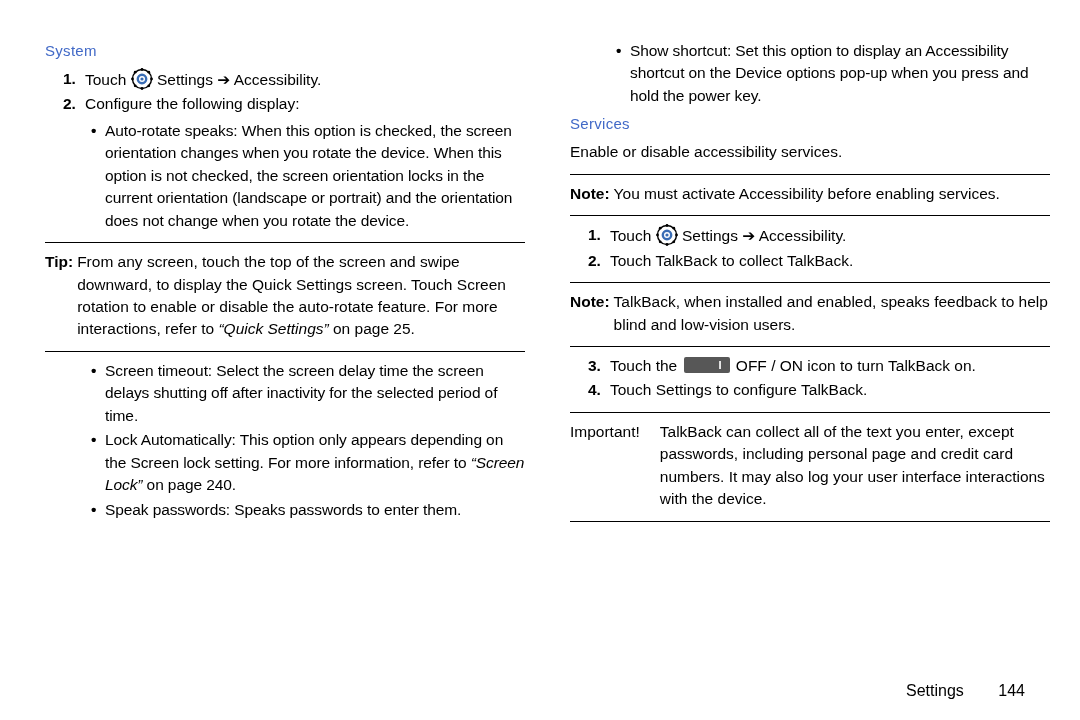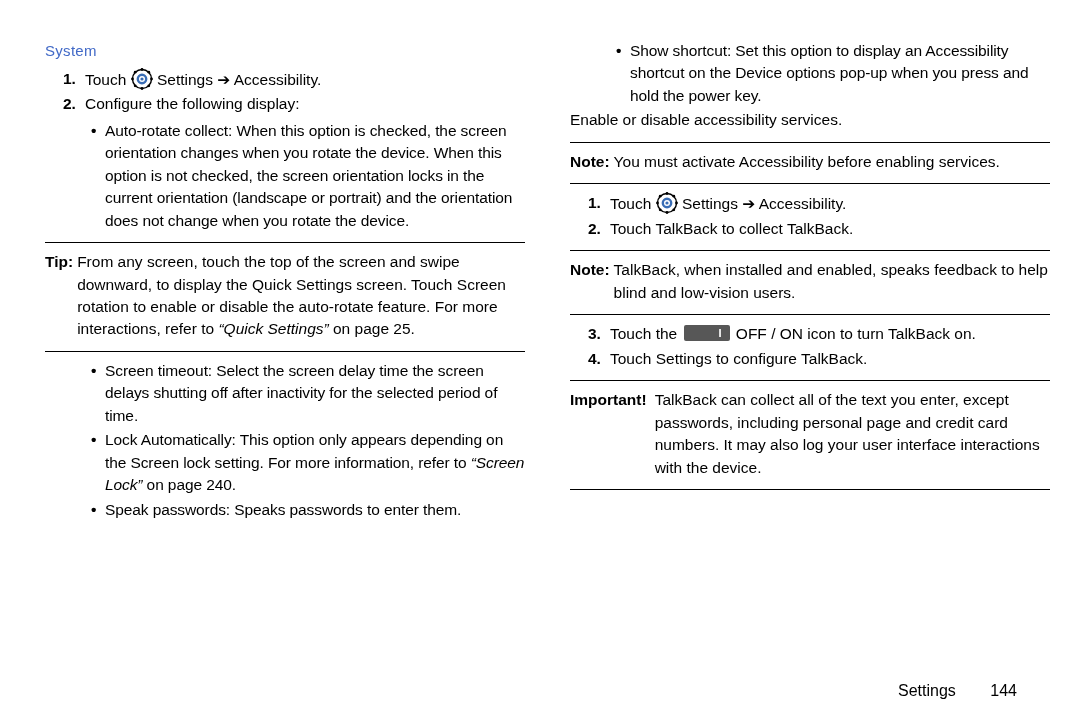"Auto-rotate collect" span.bold { text: collect -> speaks }
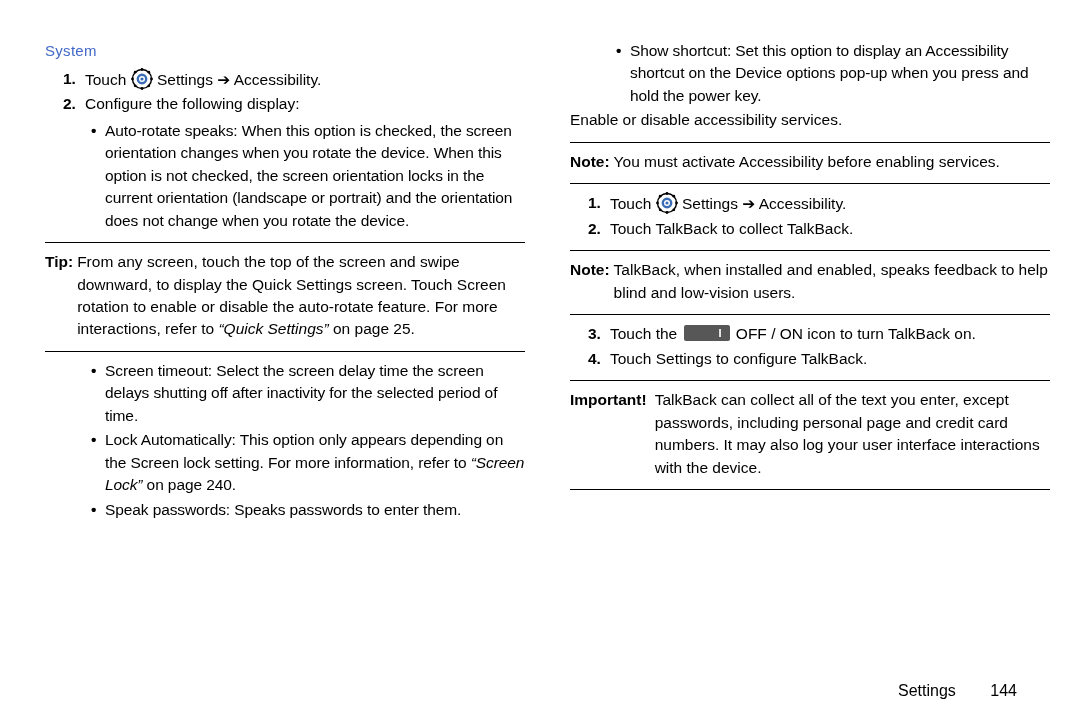"Services" div.heading { html: none -> <div>Services</div> }
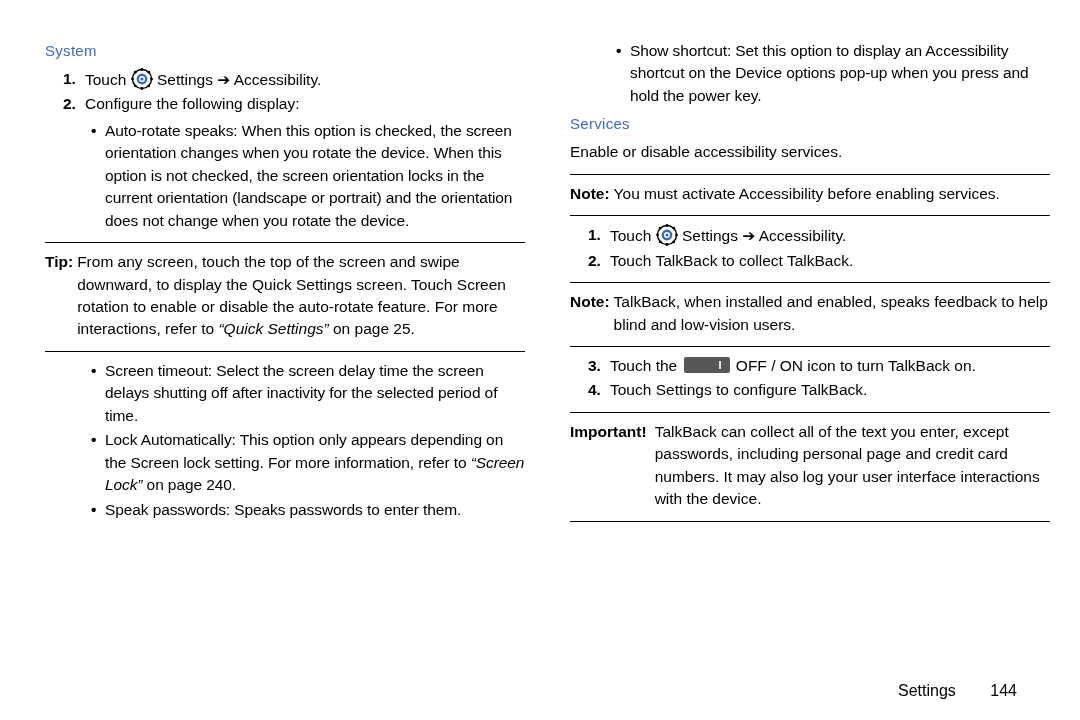"Important!" .important-row .label { font-weight: bold -> normal; margin-right: 8px -> 20px }
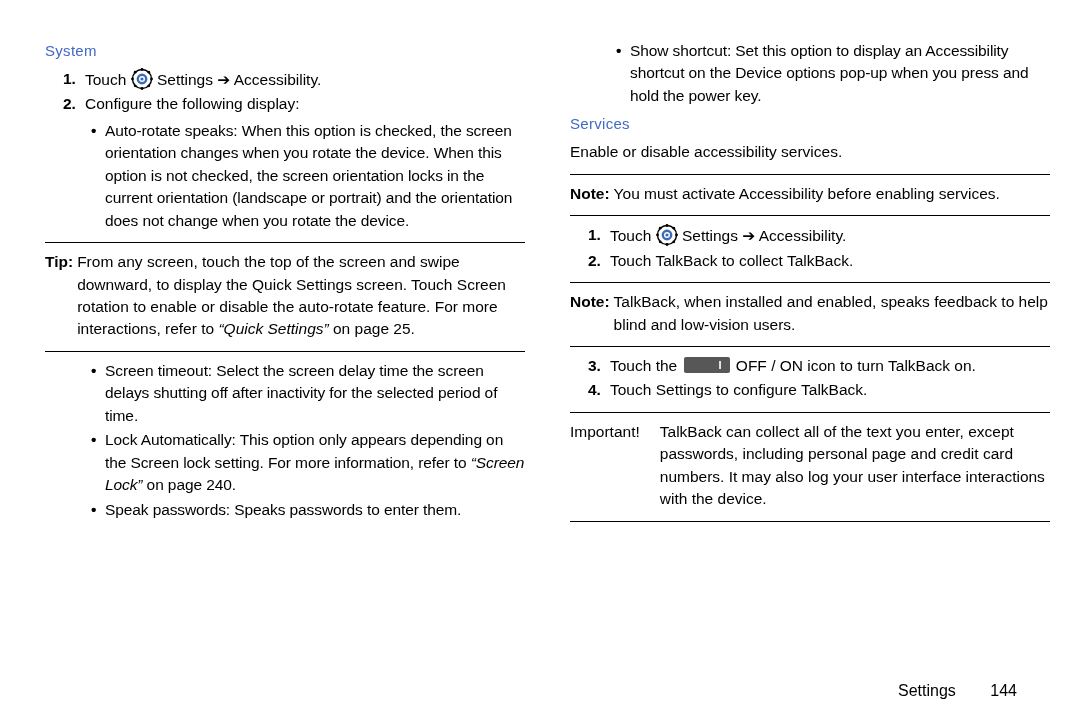"Settings 144" .footer { right: 63px -> 55px }
